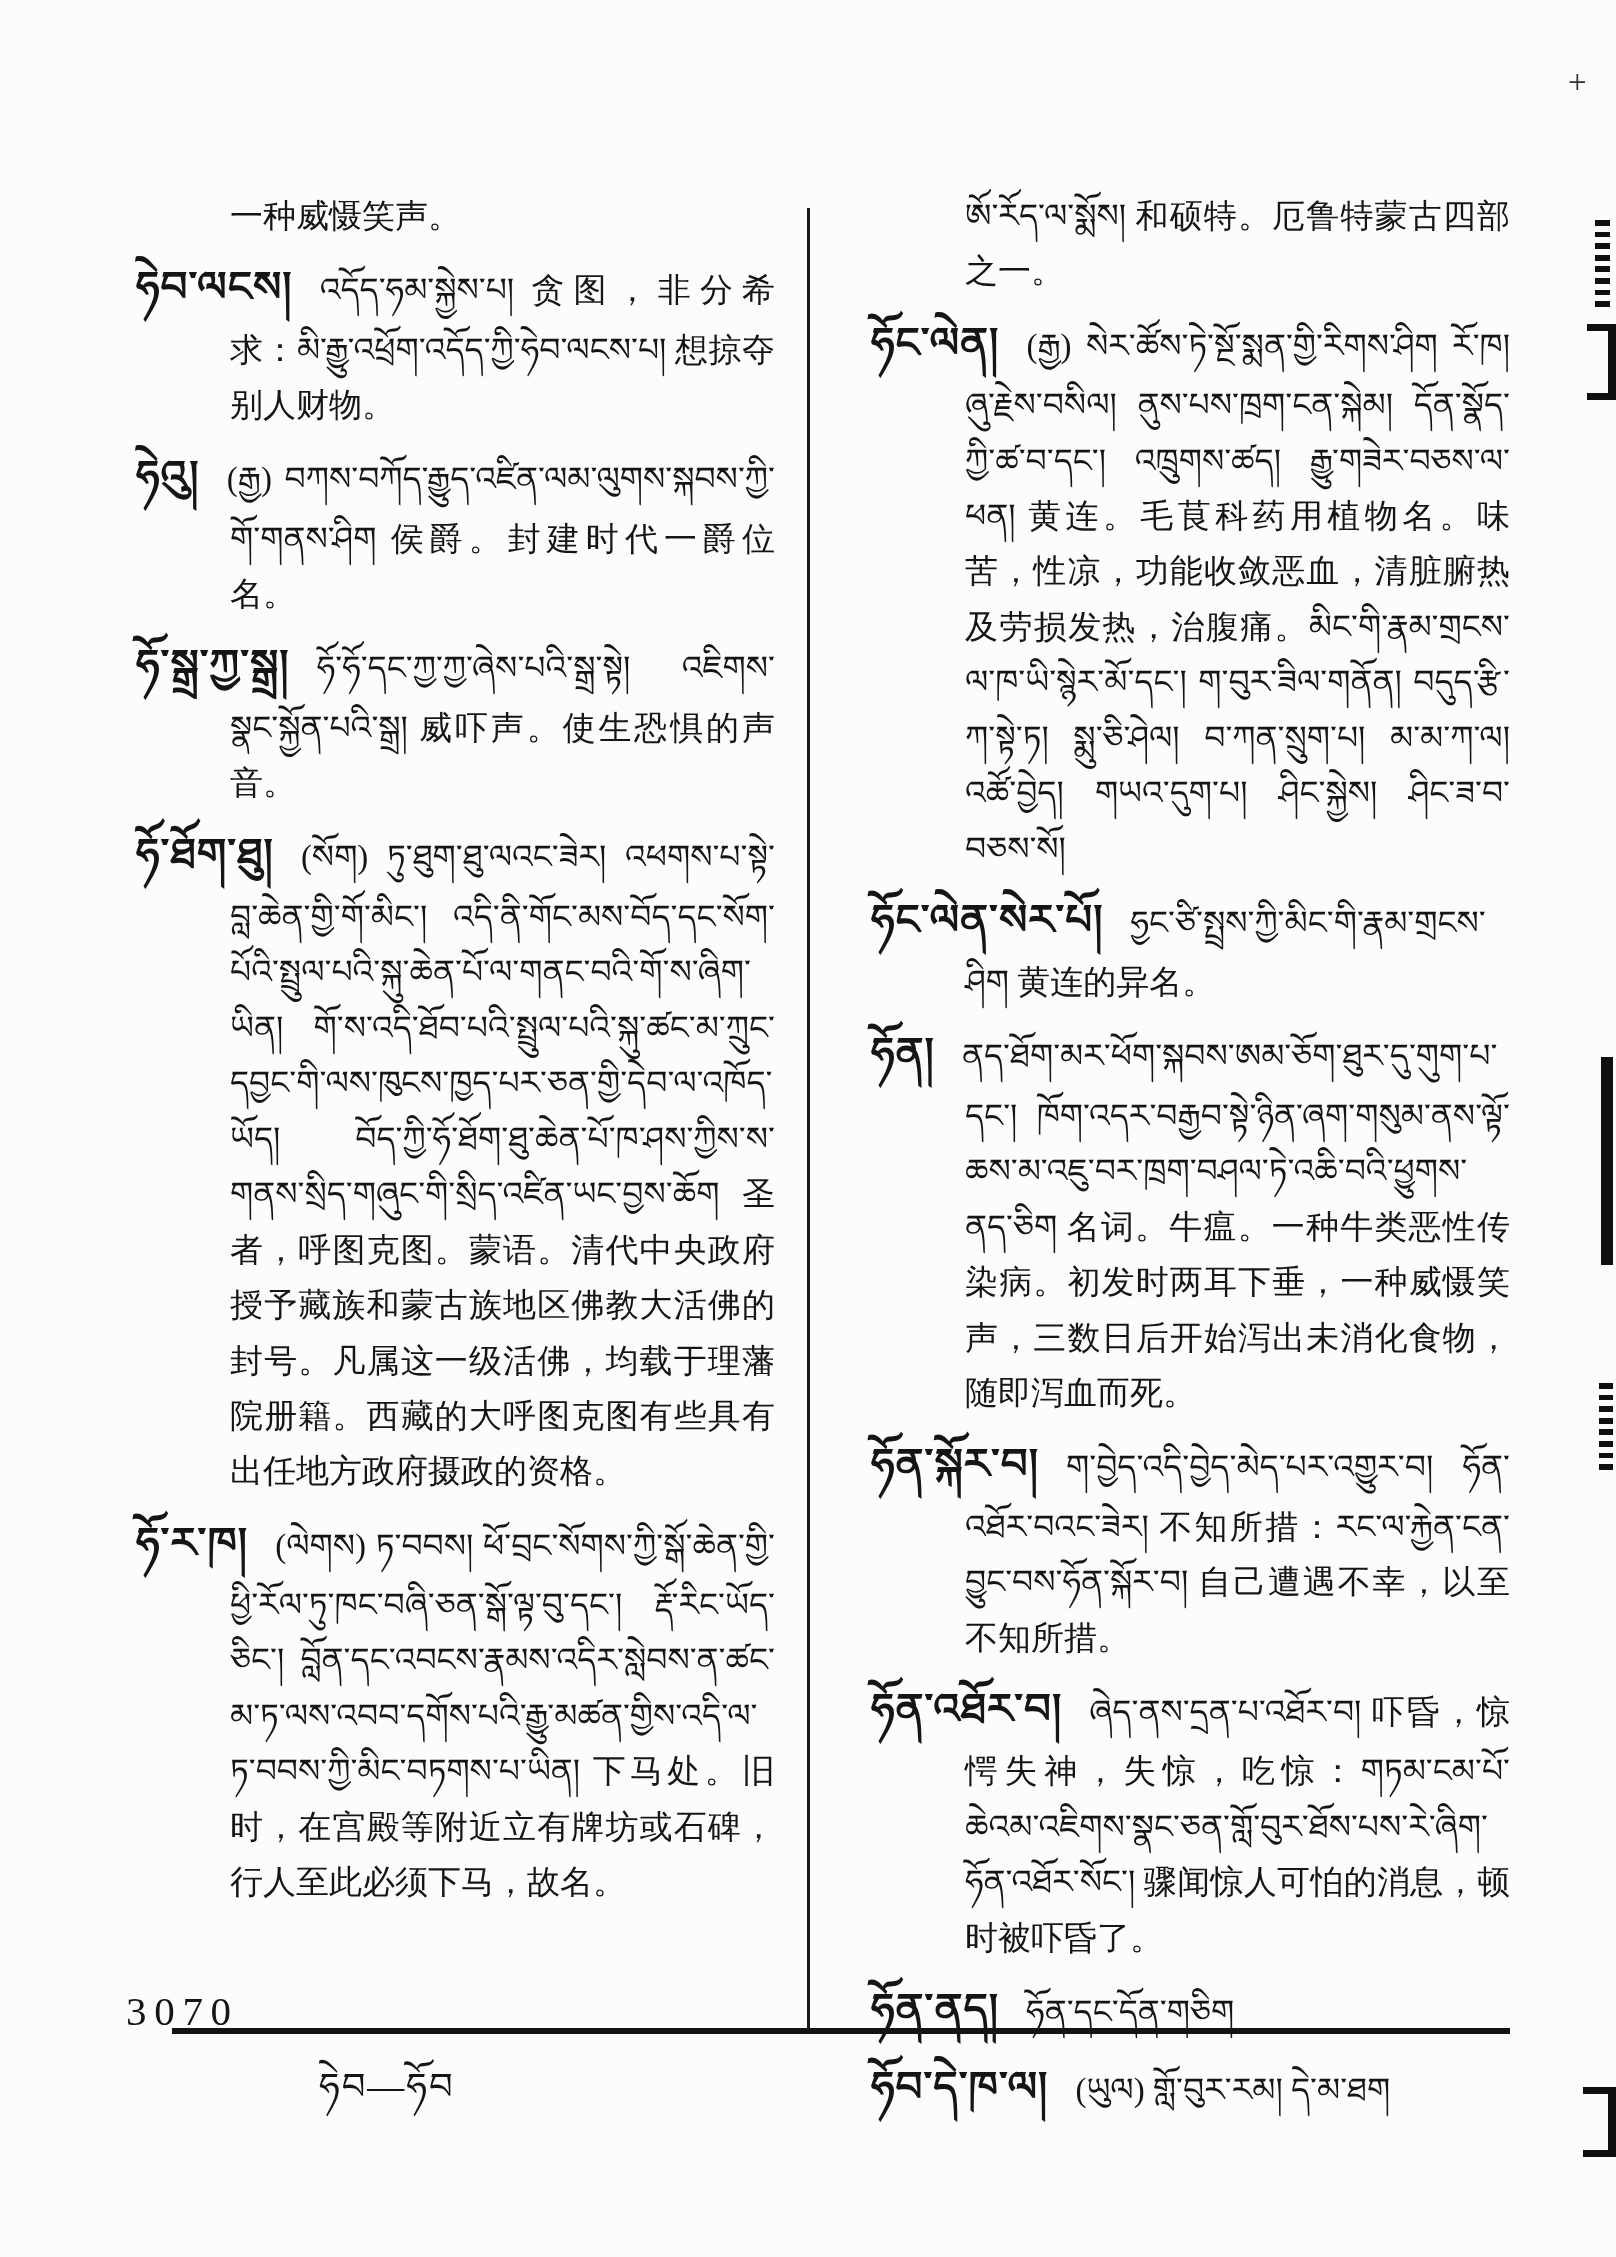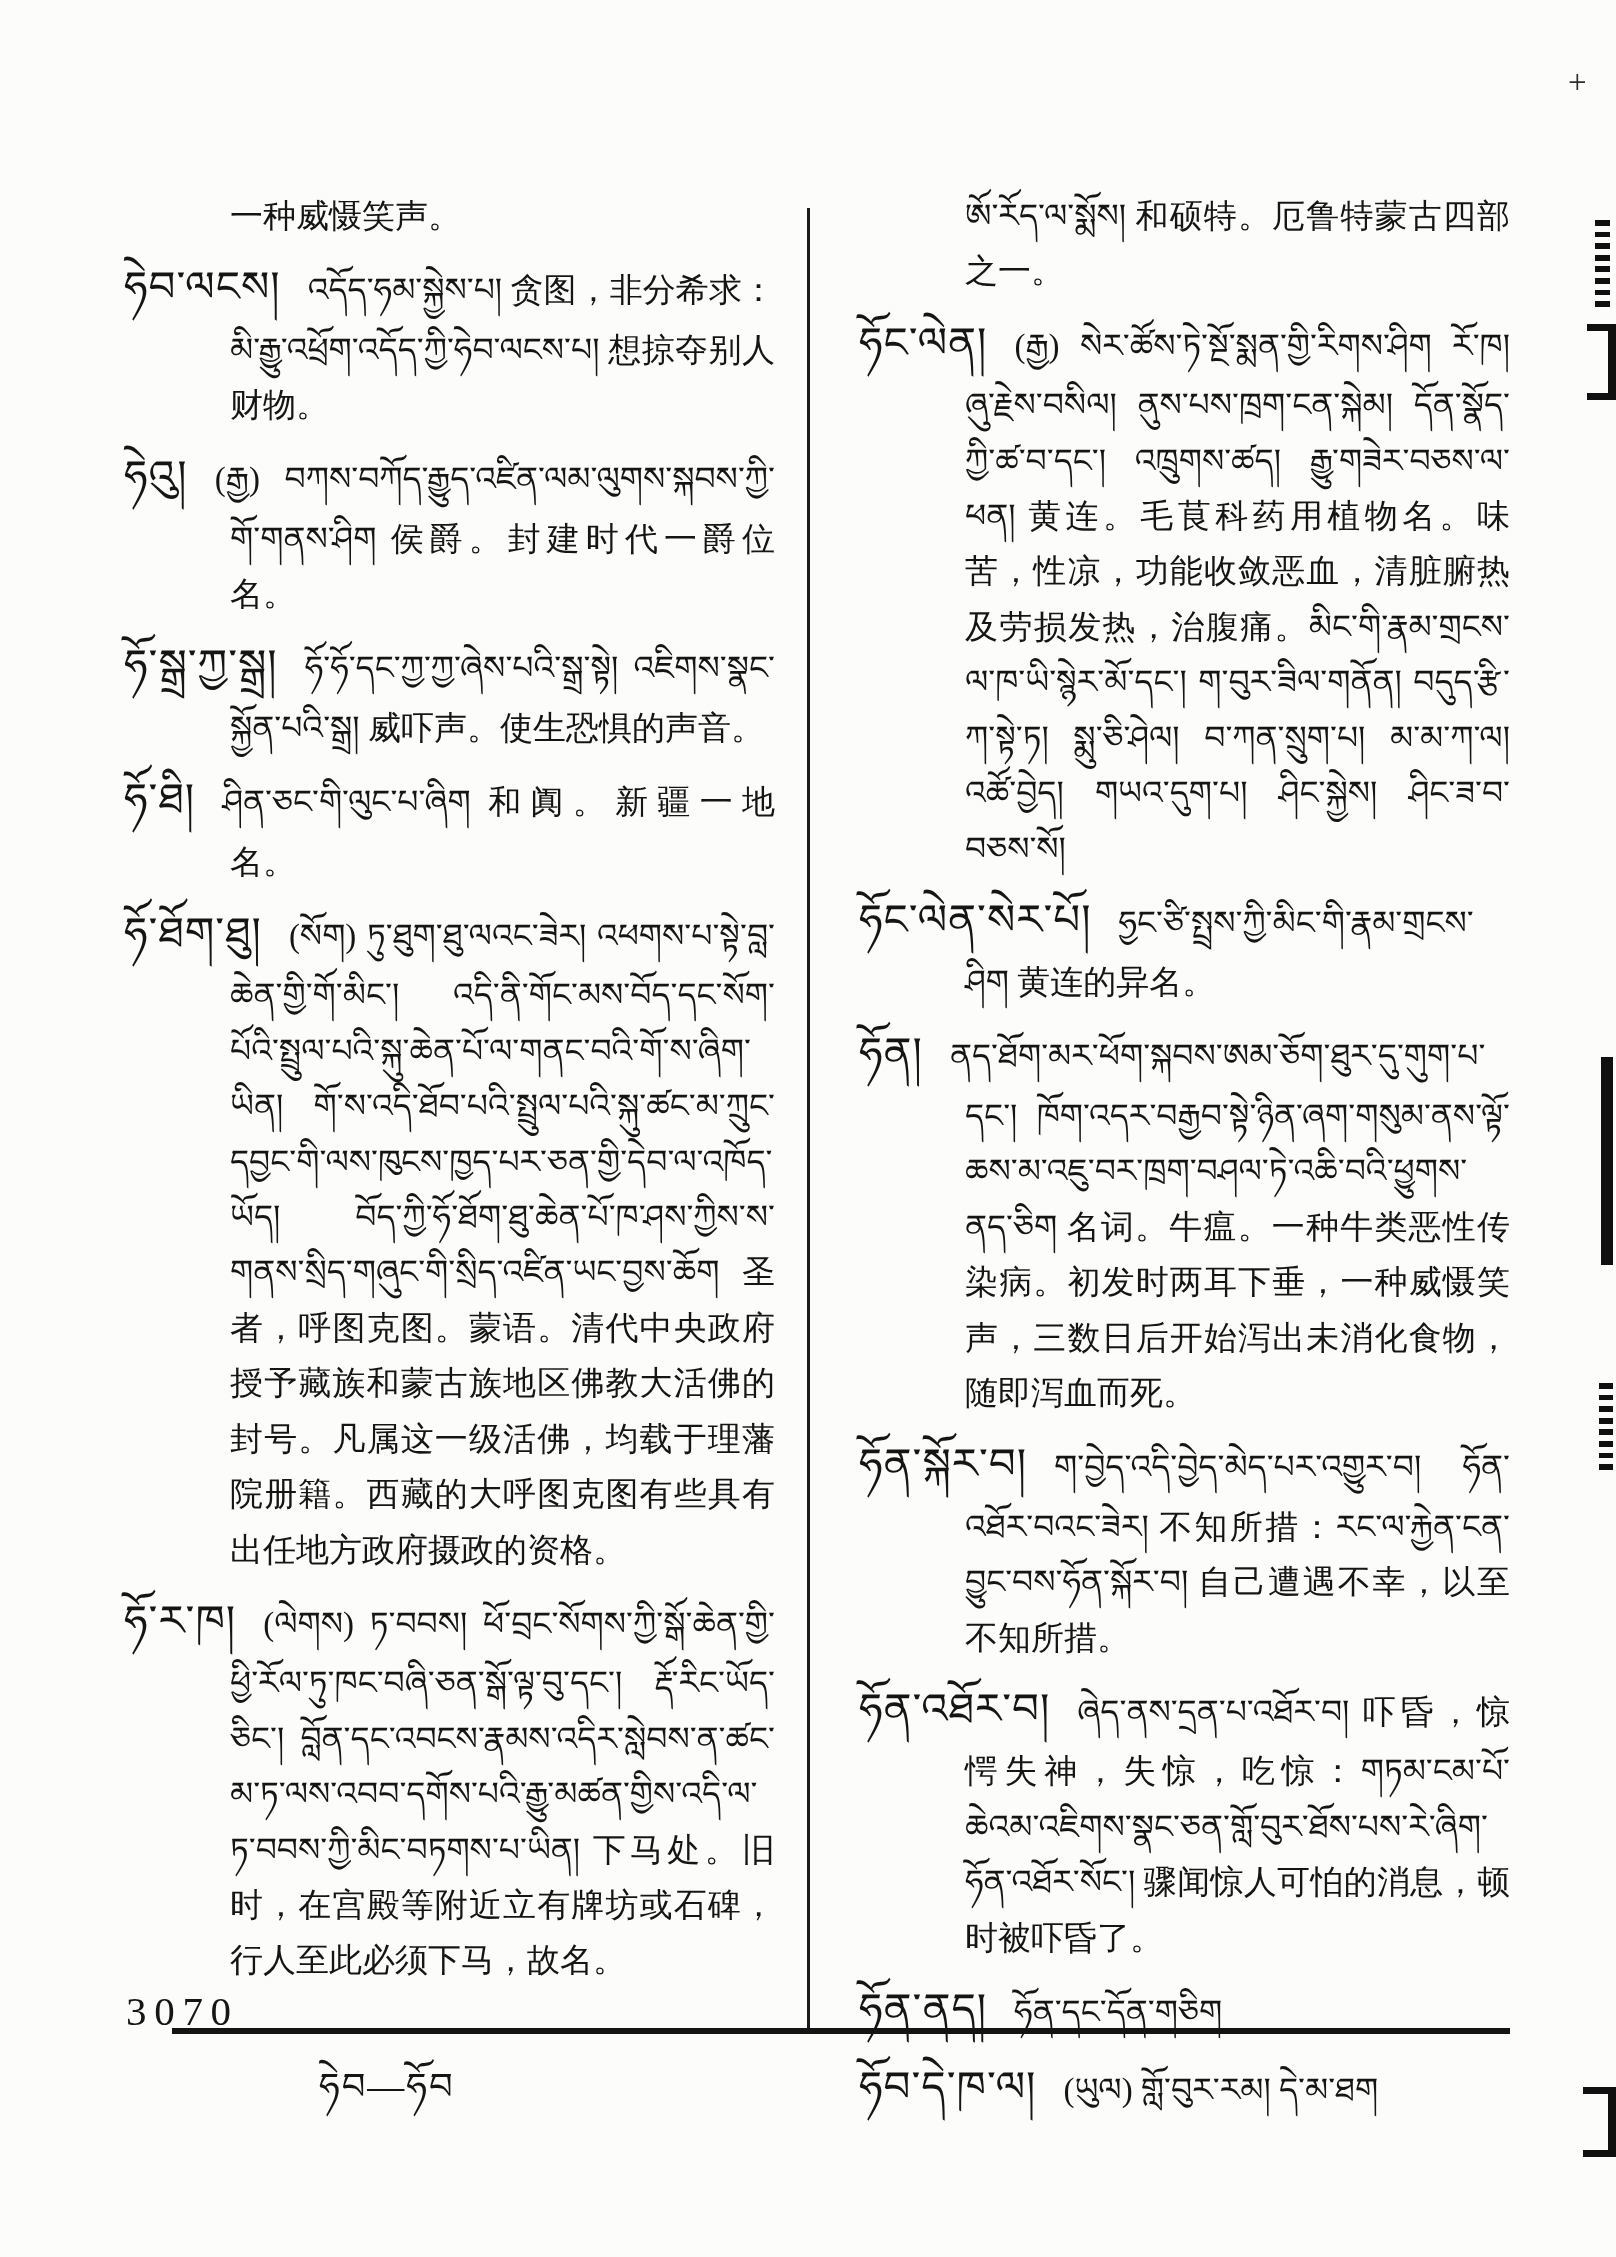"ཧེབ་ལངས།" .head { font-weight: normal -> bold; margin-left: none -> 12px }
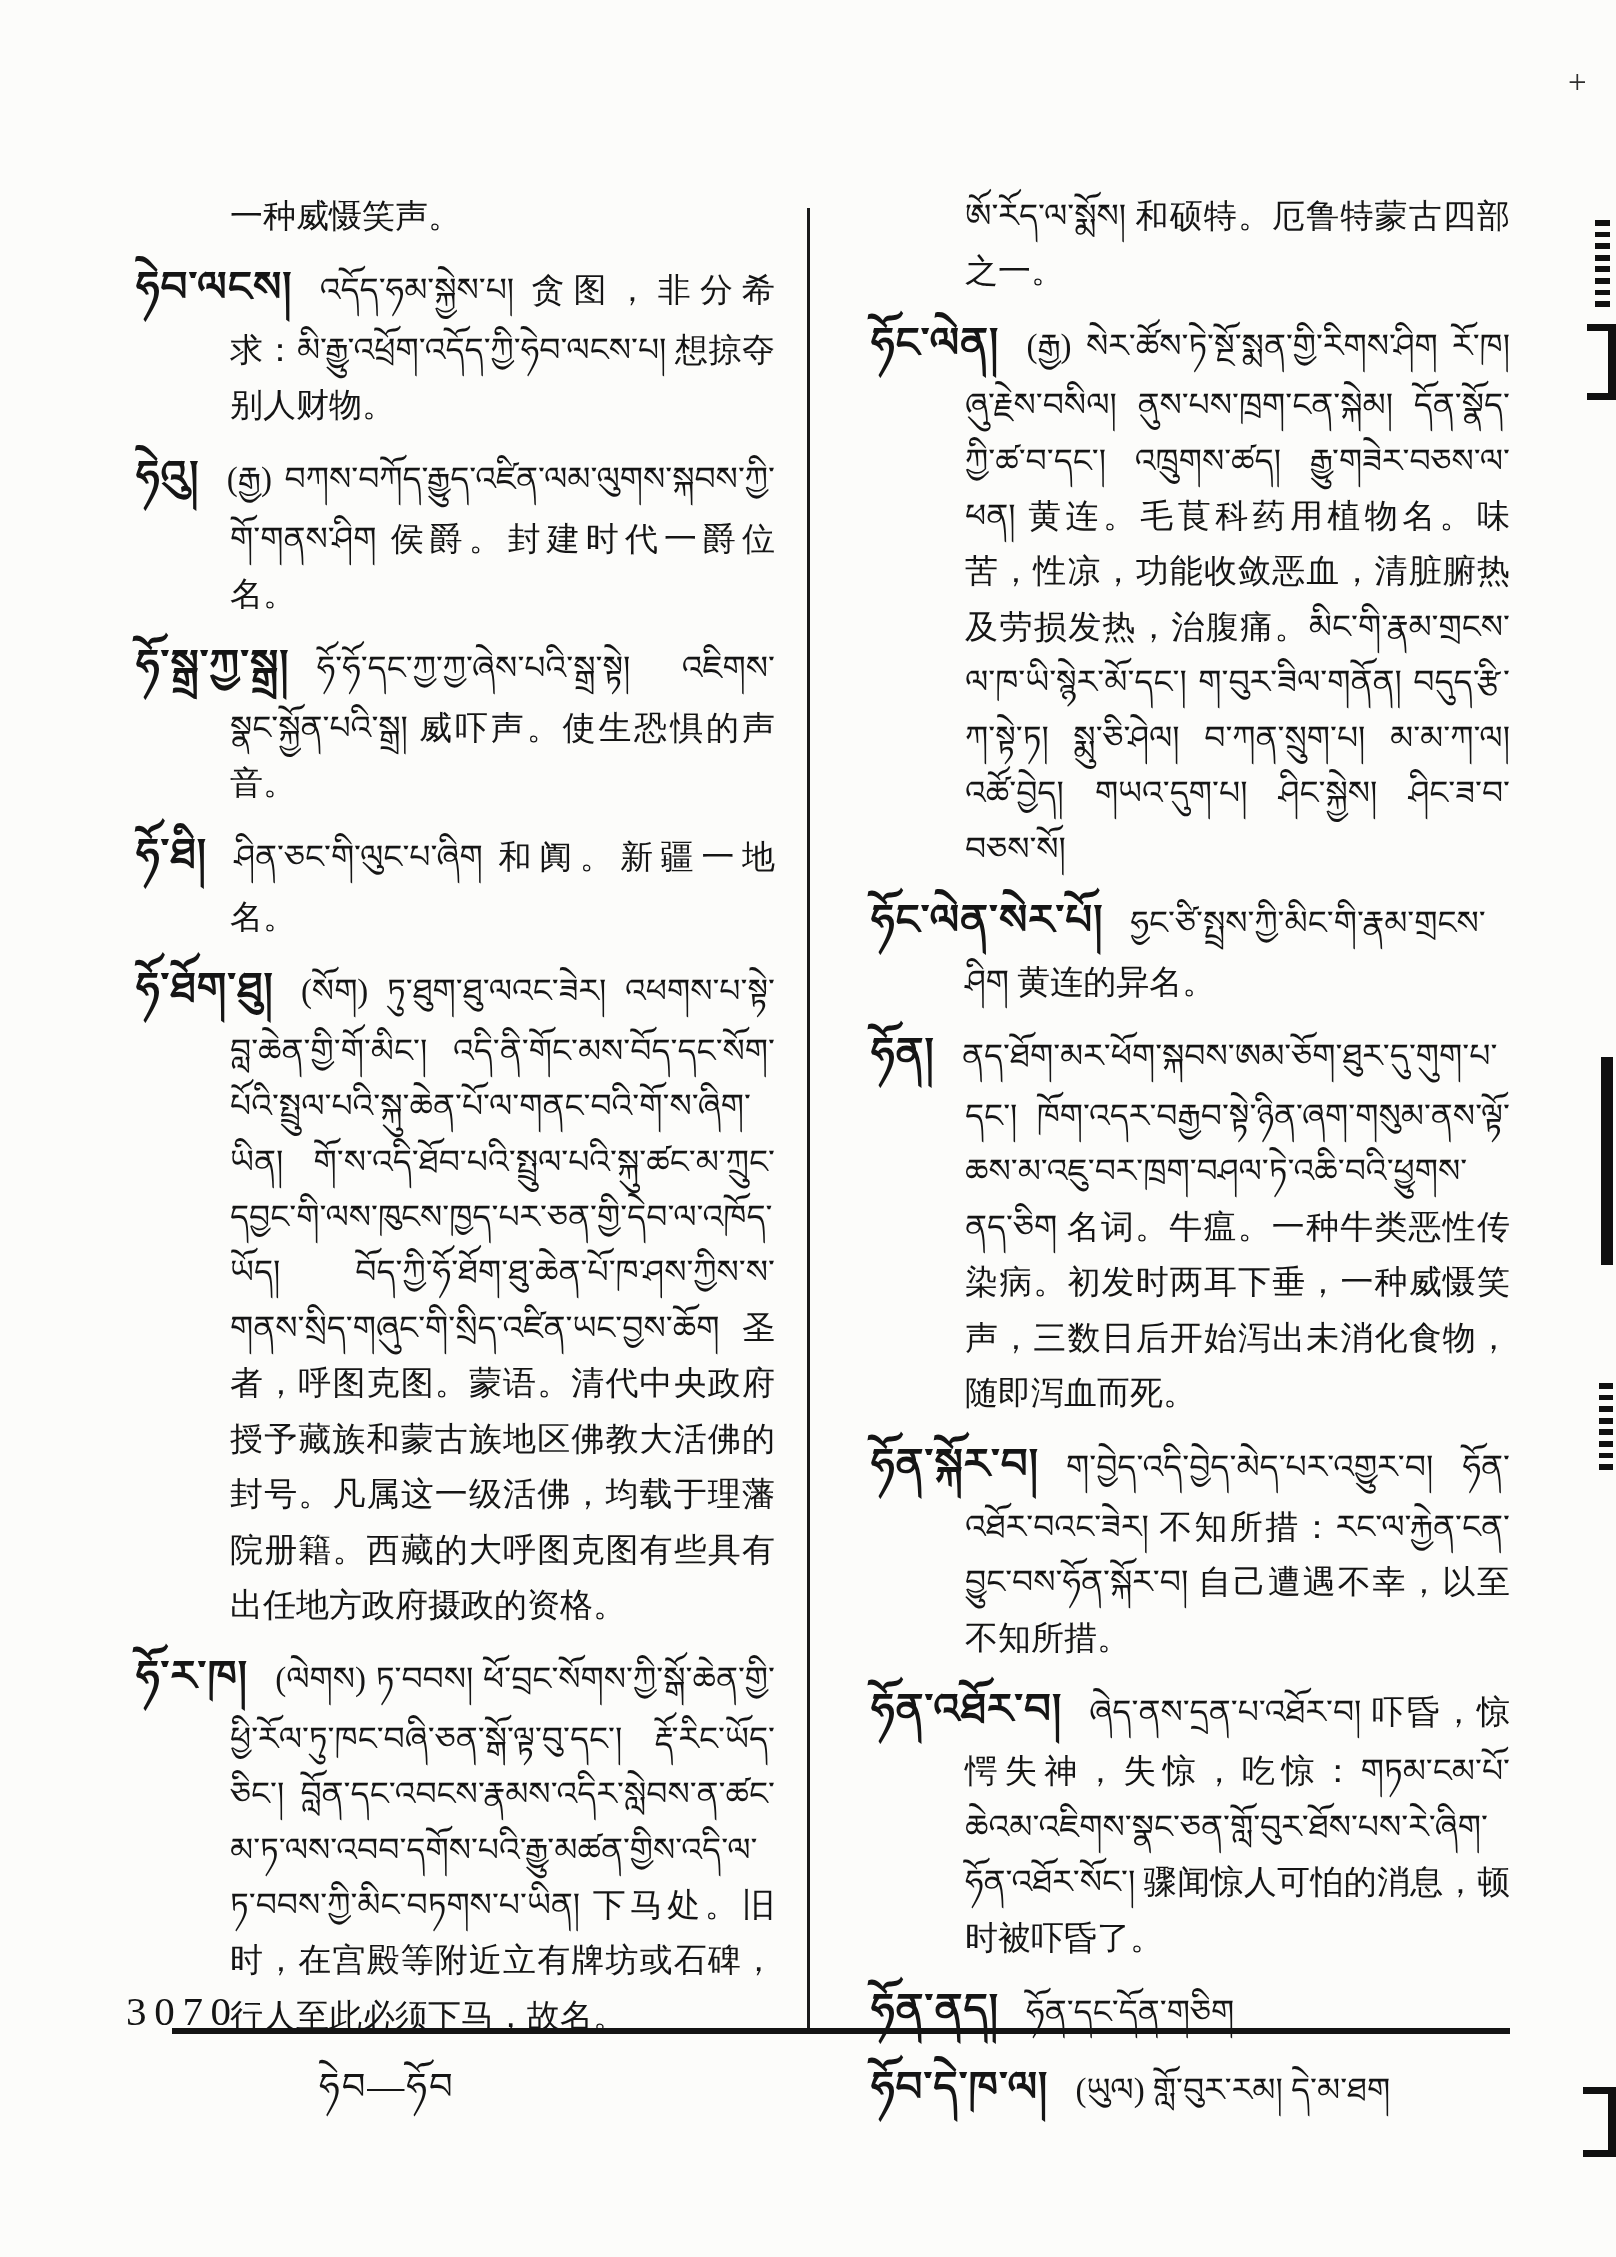"ཧོ་ཐི། ཤིན་ཅང་གི་ལུང་པ་ཞིག 和阗。新疆一地名。" p.entry { html: <p> <span>ཧོ་ཐི།</span><span>ཤིན་ཅང་གི་ལུང་པ་ཞིག 和阗。新疆一地名。</span> </p> -> none }
